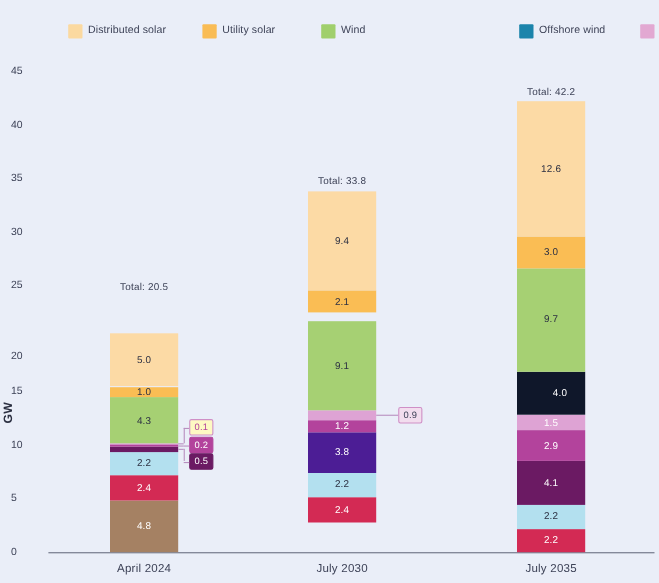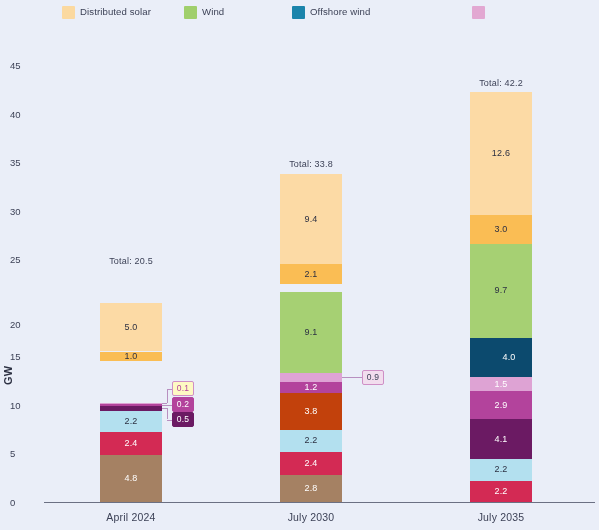"Distributed solar" #legend { top: 4px -> 20px }
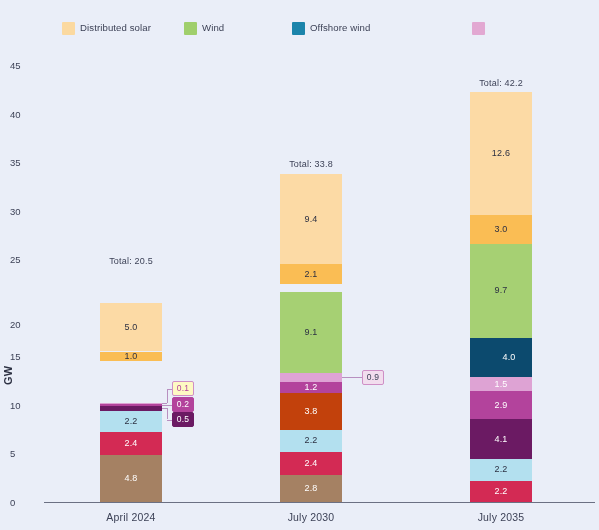"Utility solar" div.legend-item { html: none -> <div> <span></span> <span>Utility solar</span> </div> }
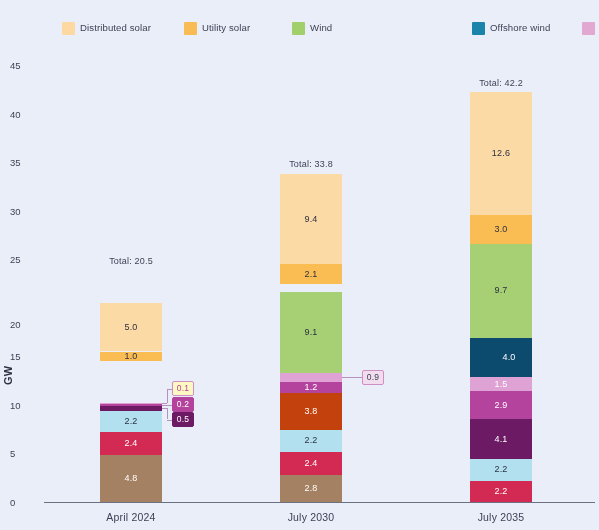"4.0" div.seg { background: #0c4a6e -> #0f172a }
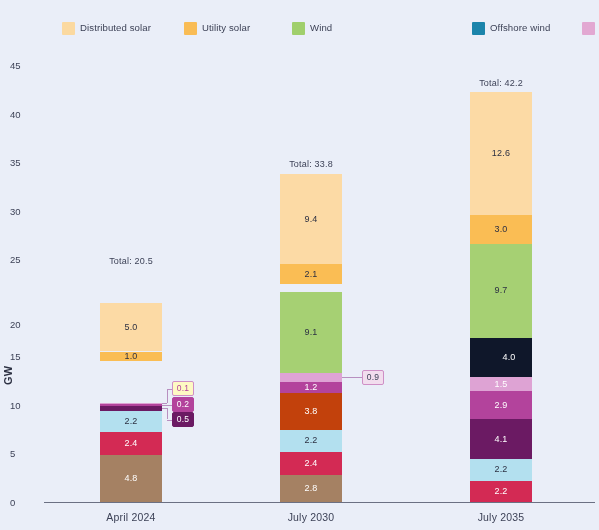"4.3" div.seg { html: none -> <div> <span>4.3</span> </div> }
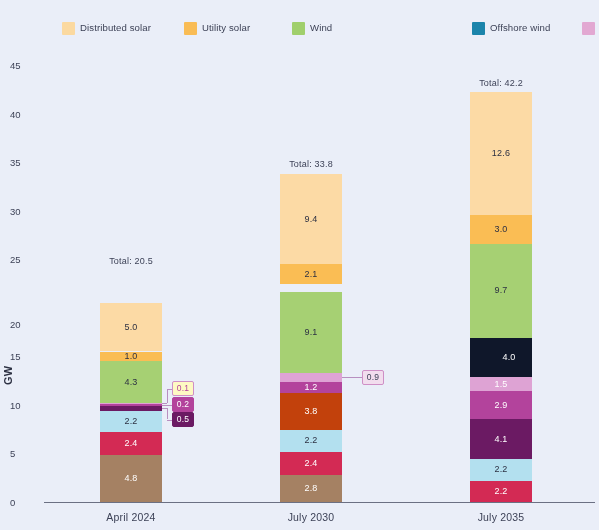"3.8" div.seg { background: #c2410c -> #4c1d95 }
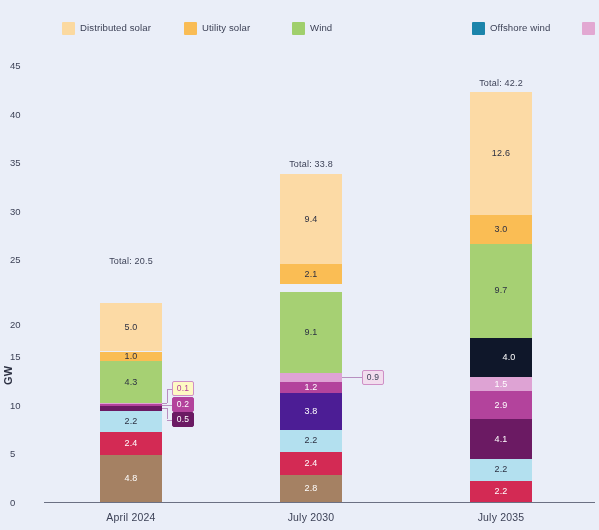"2.8" div.seg { html: <div> <span>2.8</span> </div> -> none }
